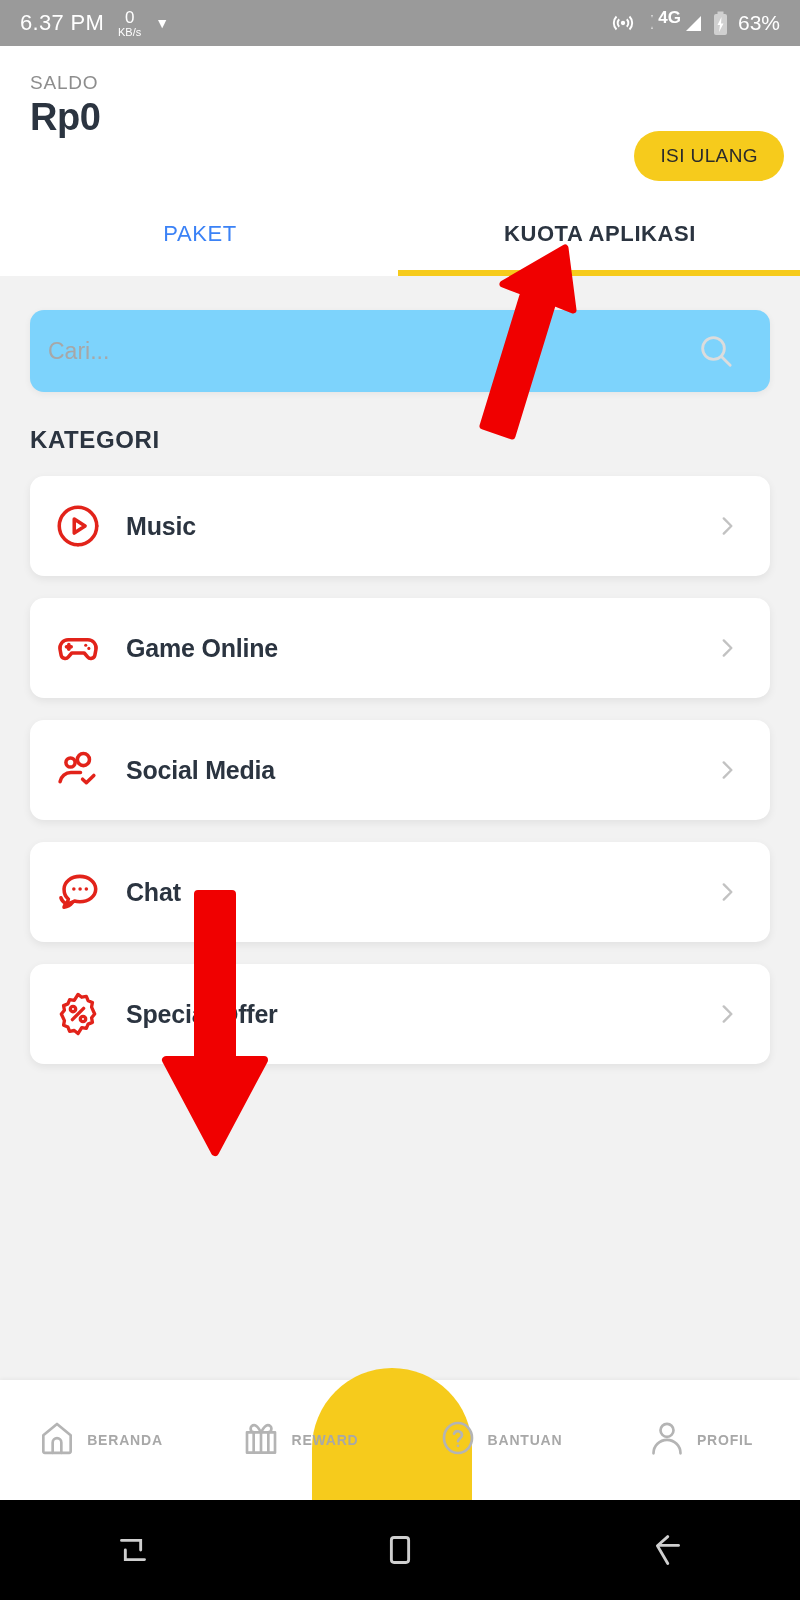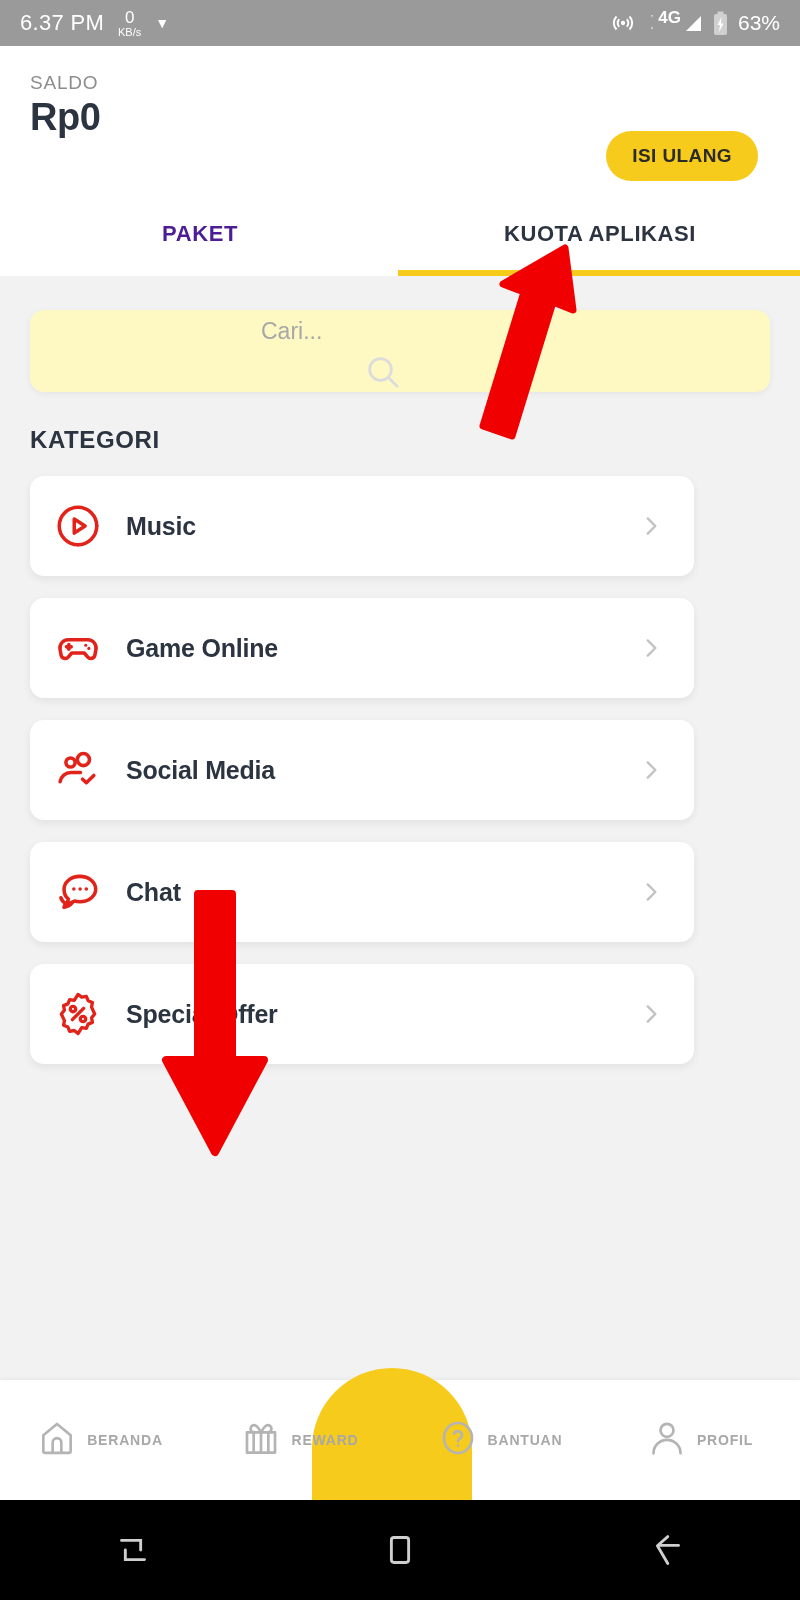"ISI ULANG" .isi-ulang { font-weight: bold -> normal; right: 42px -> 16px }
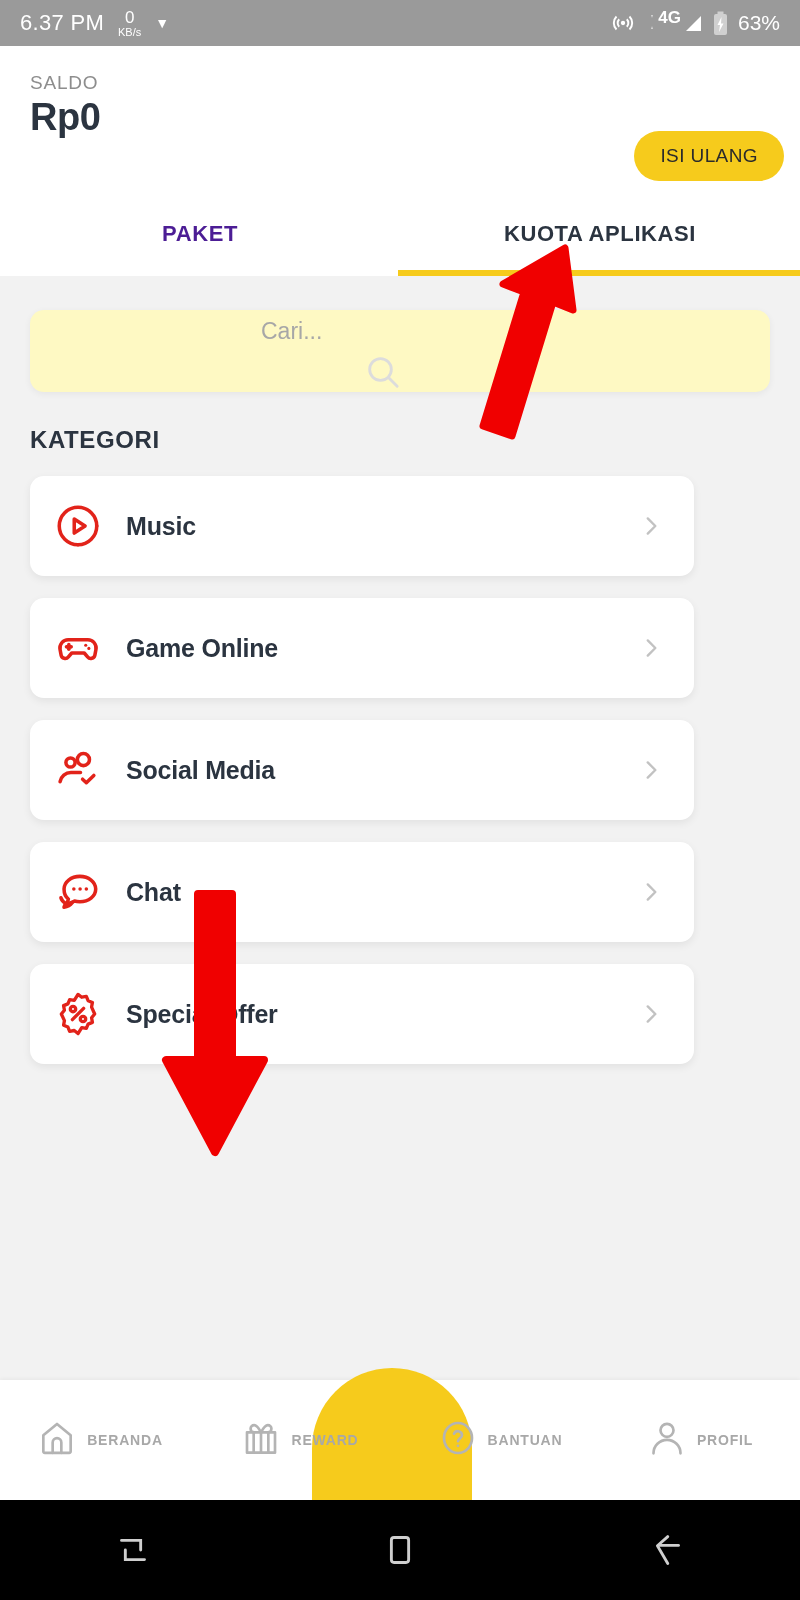"PAKET" .tab.inactive { color: #4c1d95 -> #3b82f6; font-weight: bold -> normal }
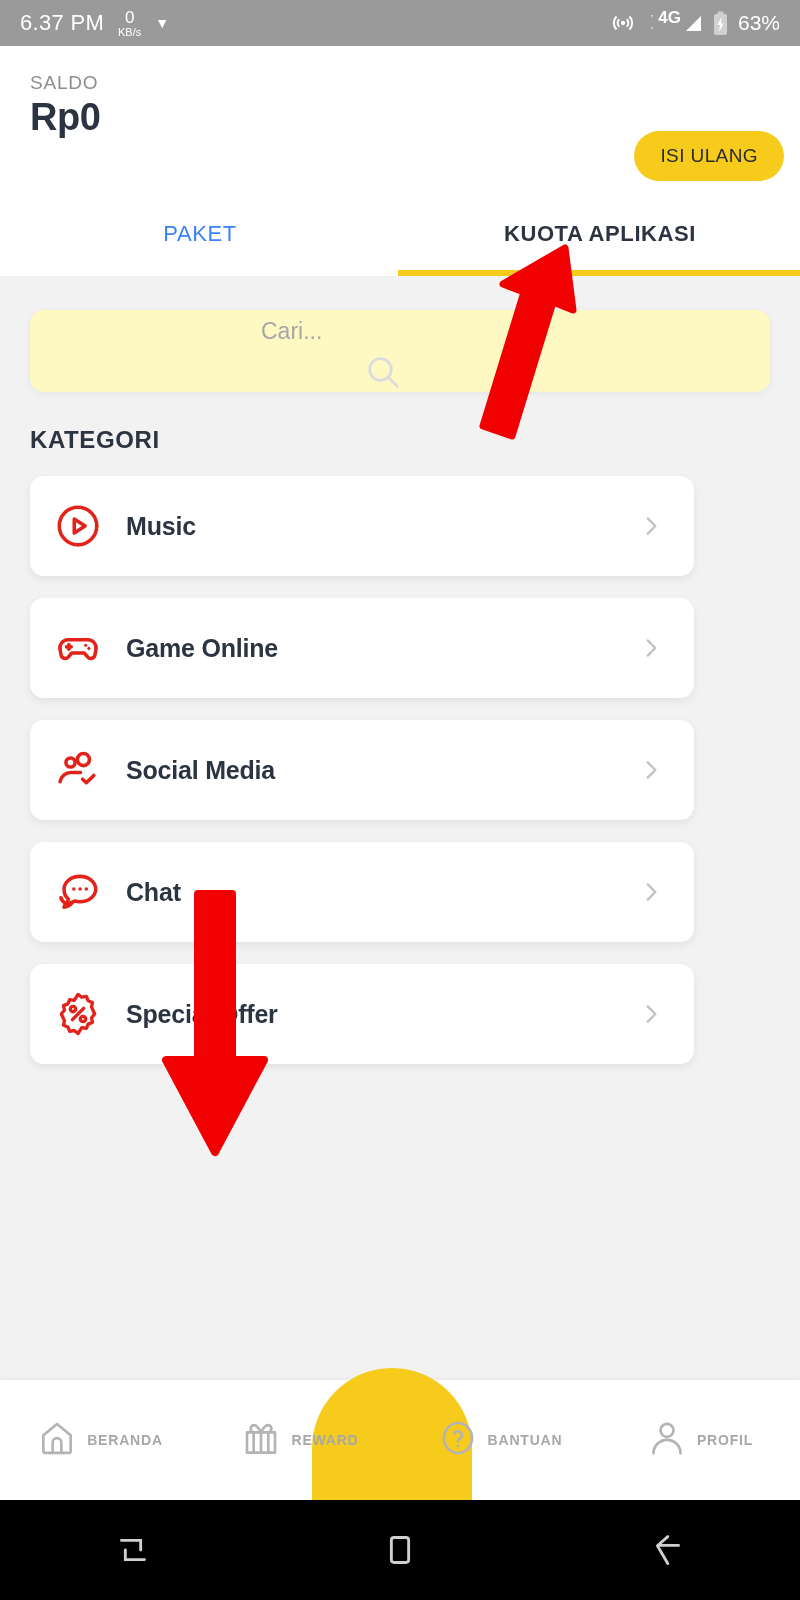"Cari..." .searchbar { background: #fef9c3 -> #7dd3fc; flex-direction: column -> none }
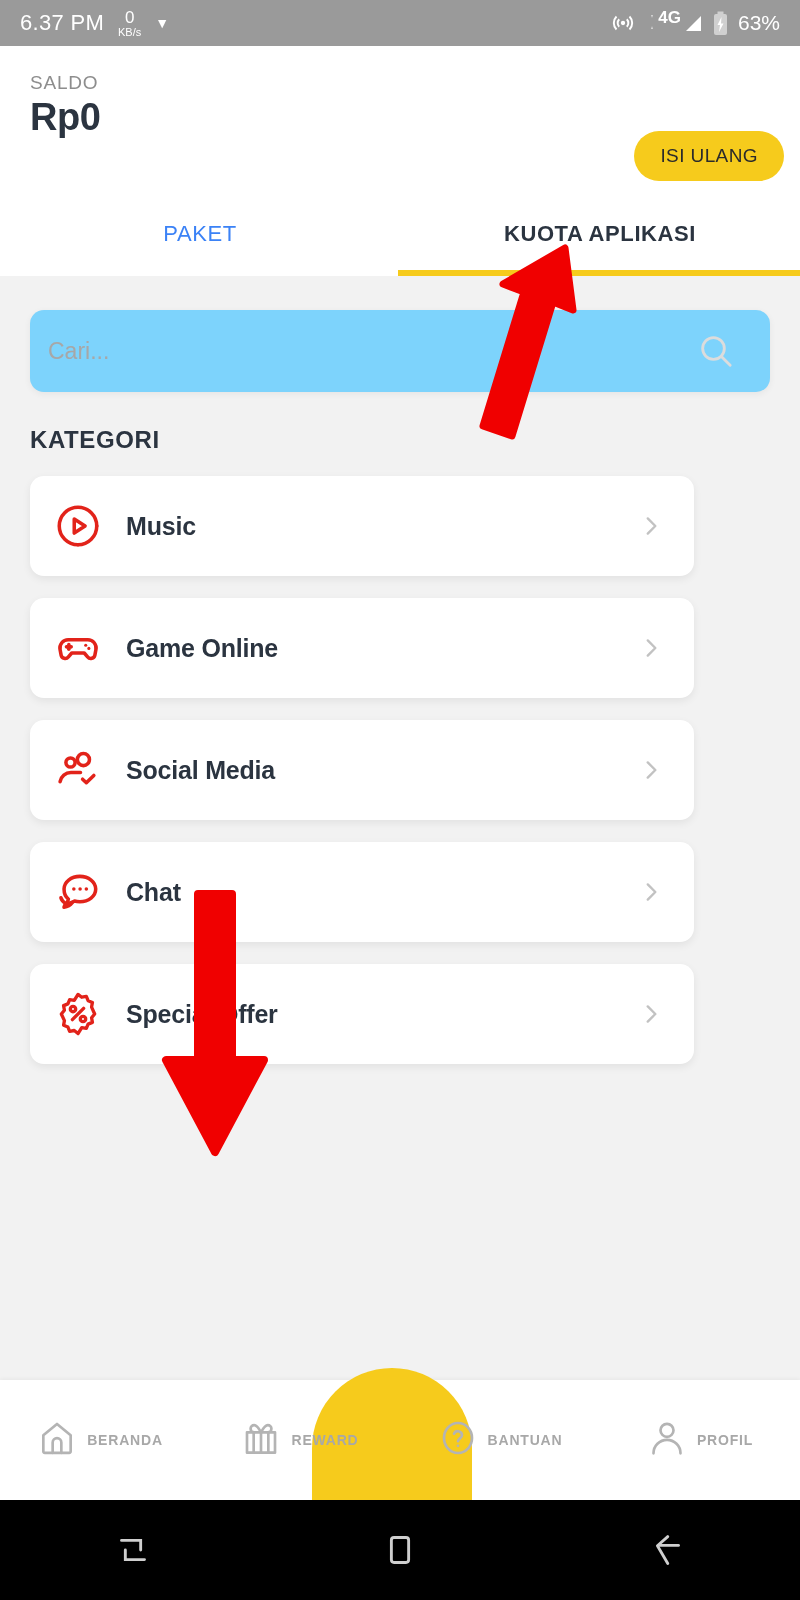"Music" .card { width: 664px -> 740px }
